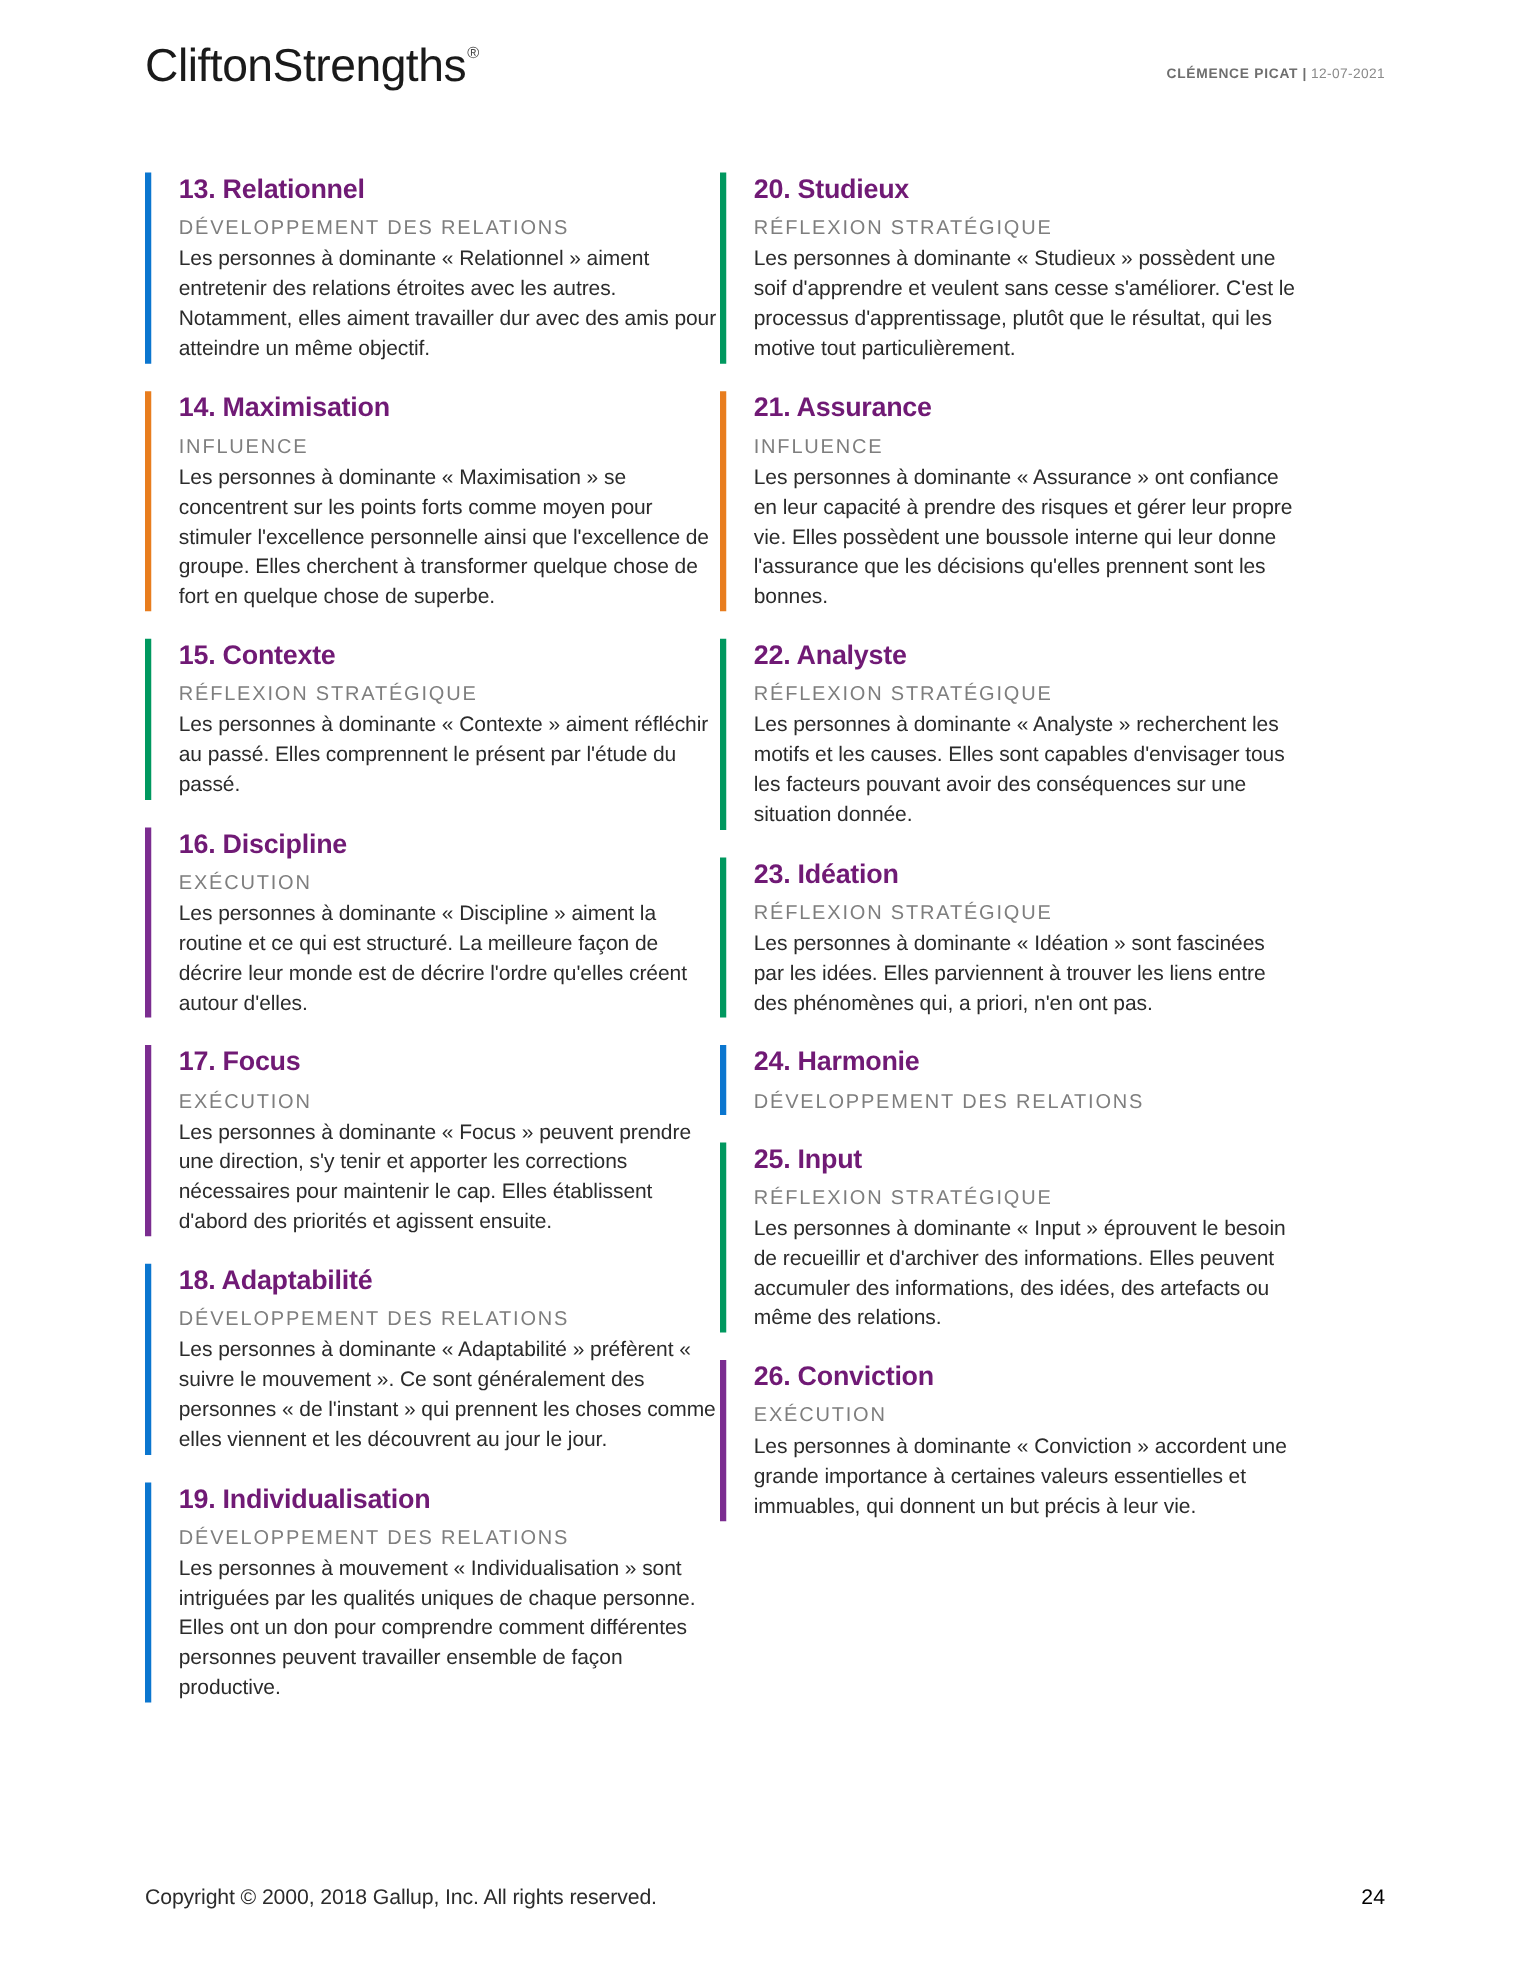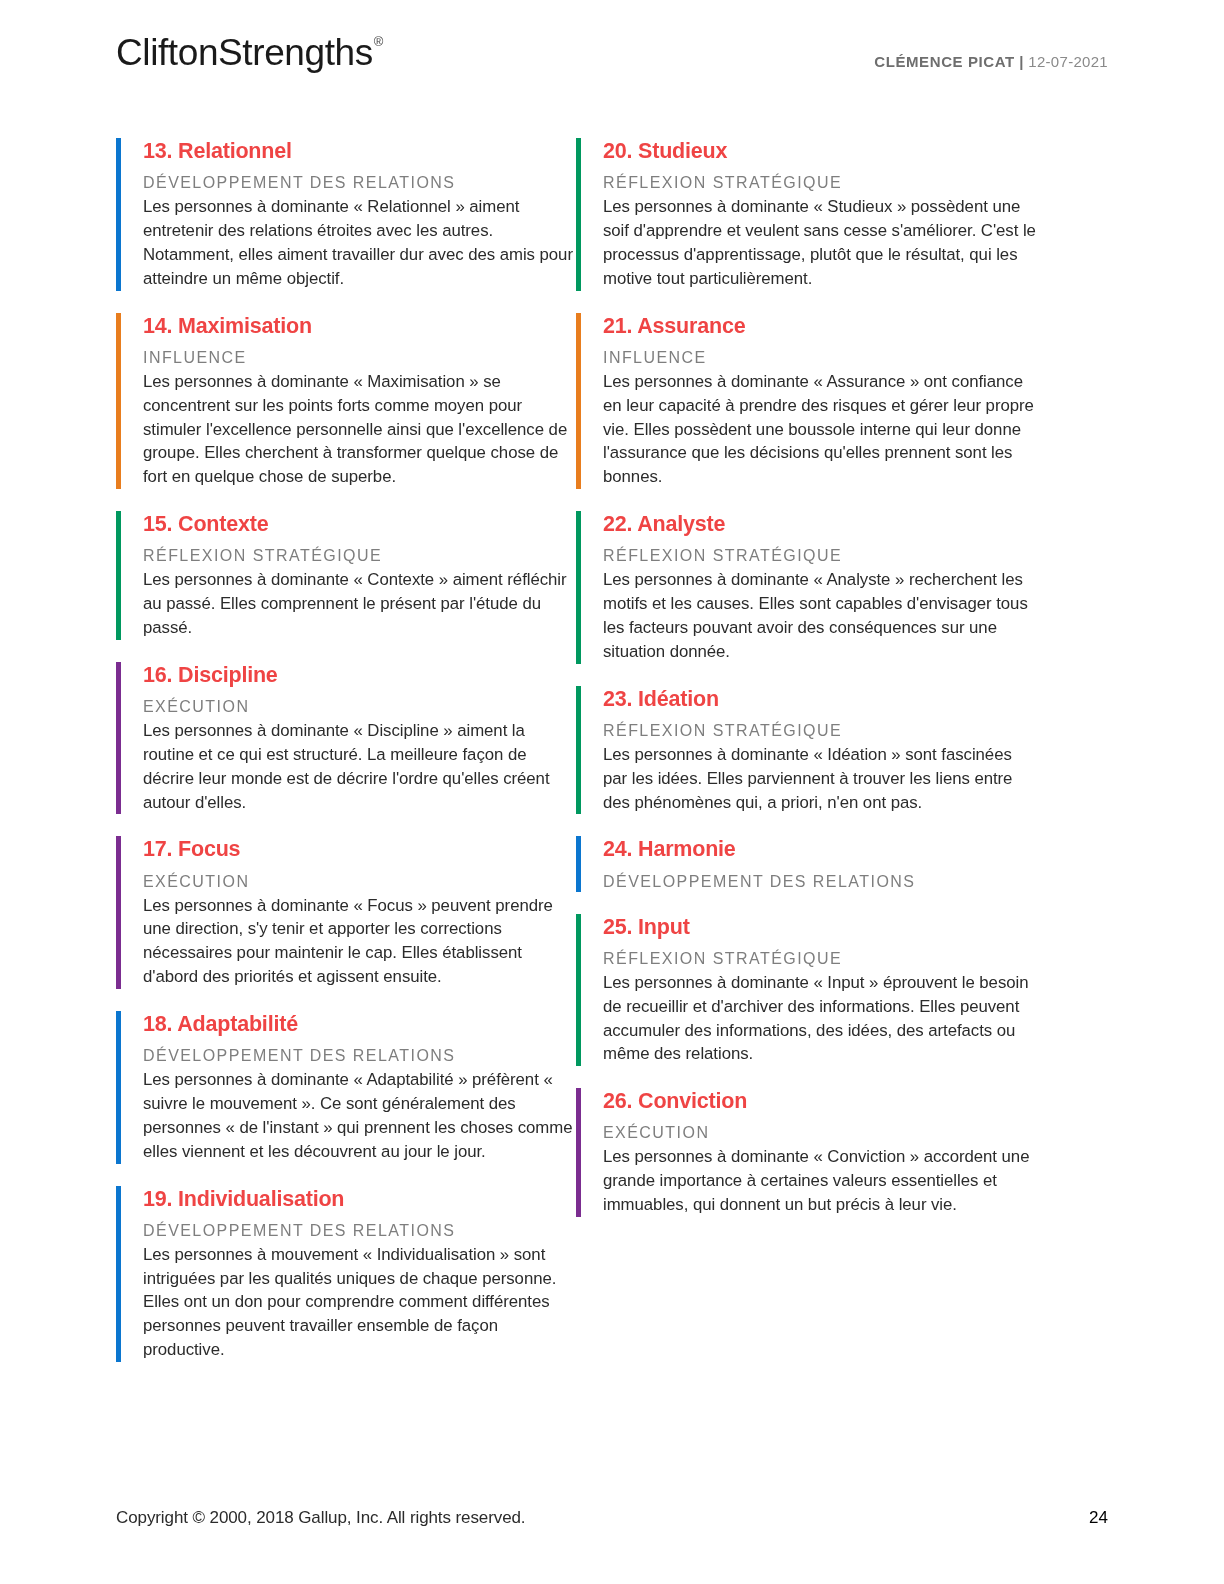"CLÉMENCE PICAT | 12-07-2021" .header-meta { font-size: 15px -> 11px }
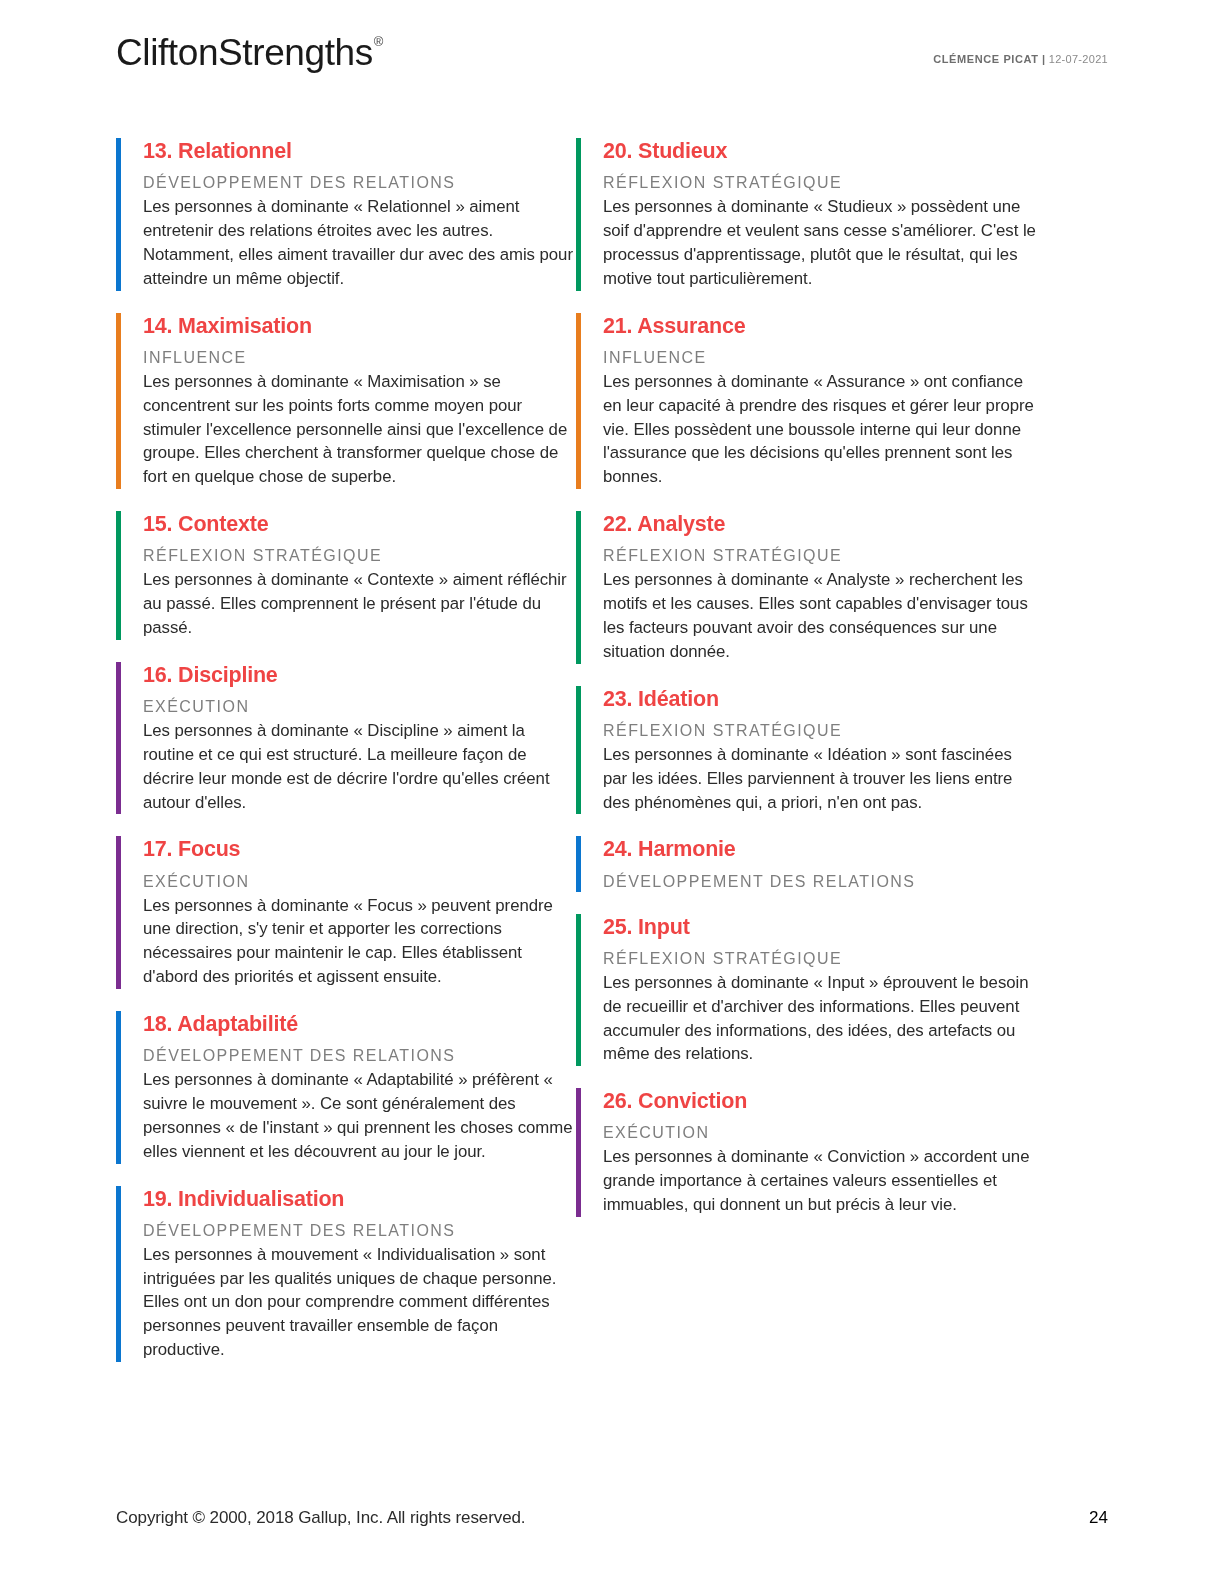"13. Relationnel" .theme-title { color: #ef4444 -> #701a75 }
